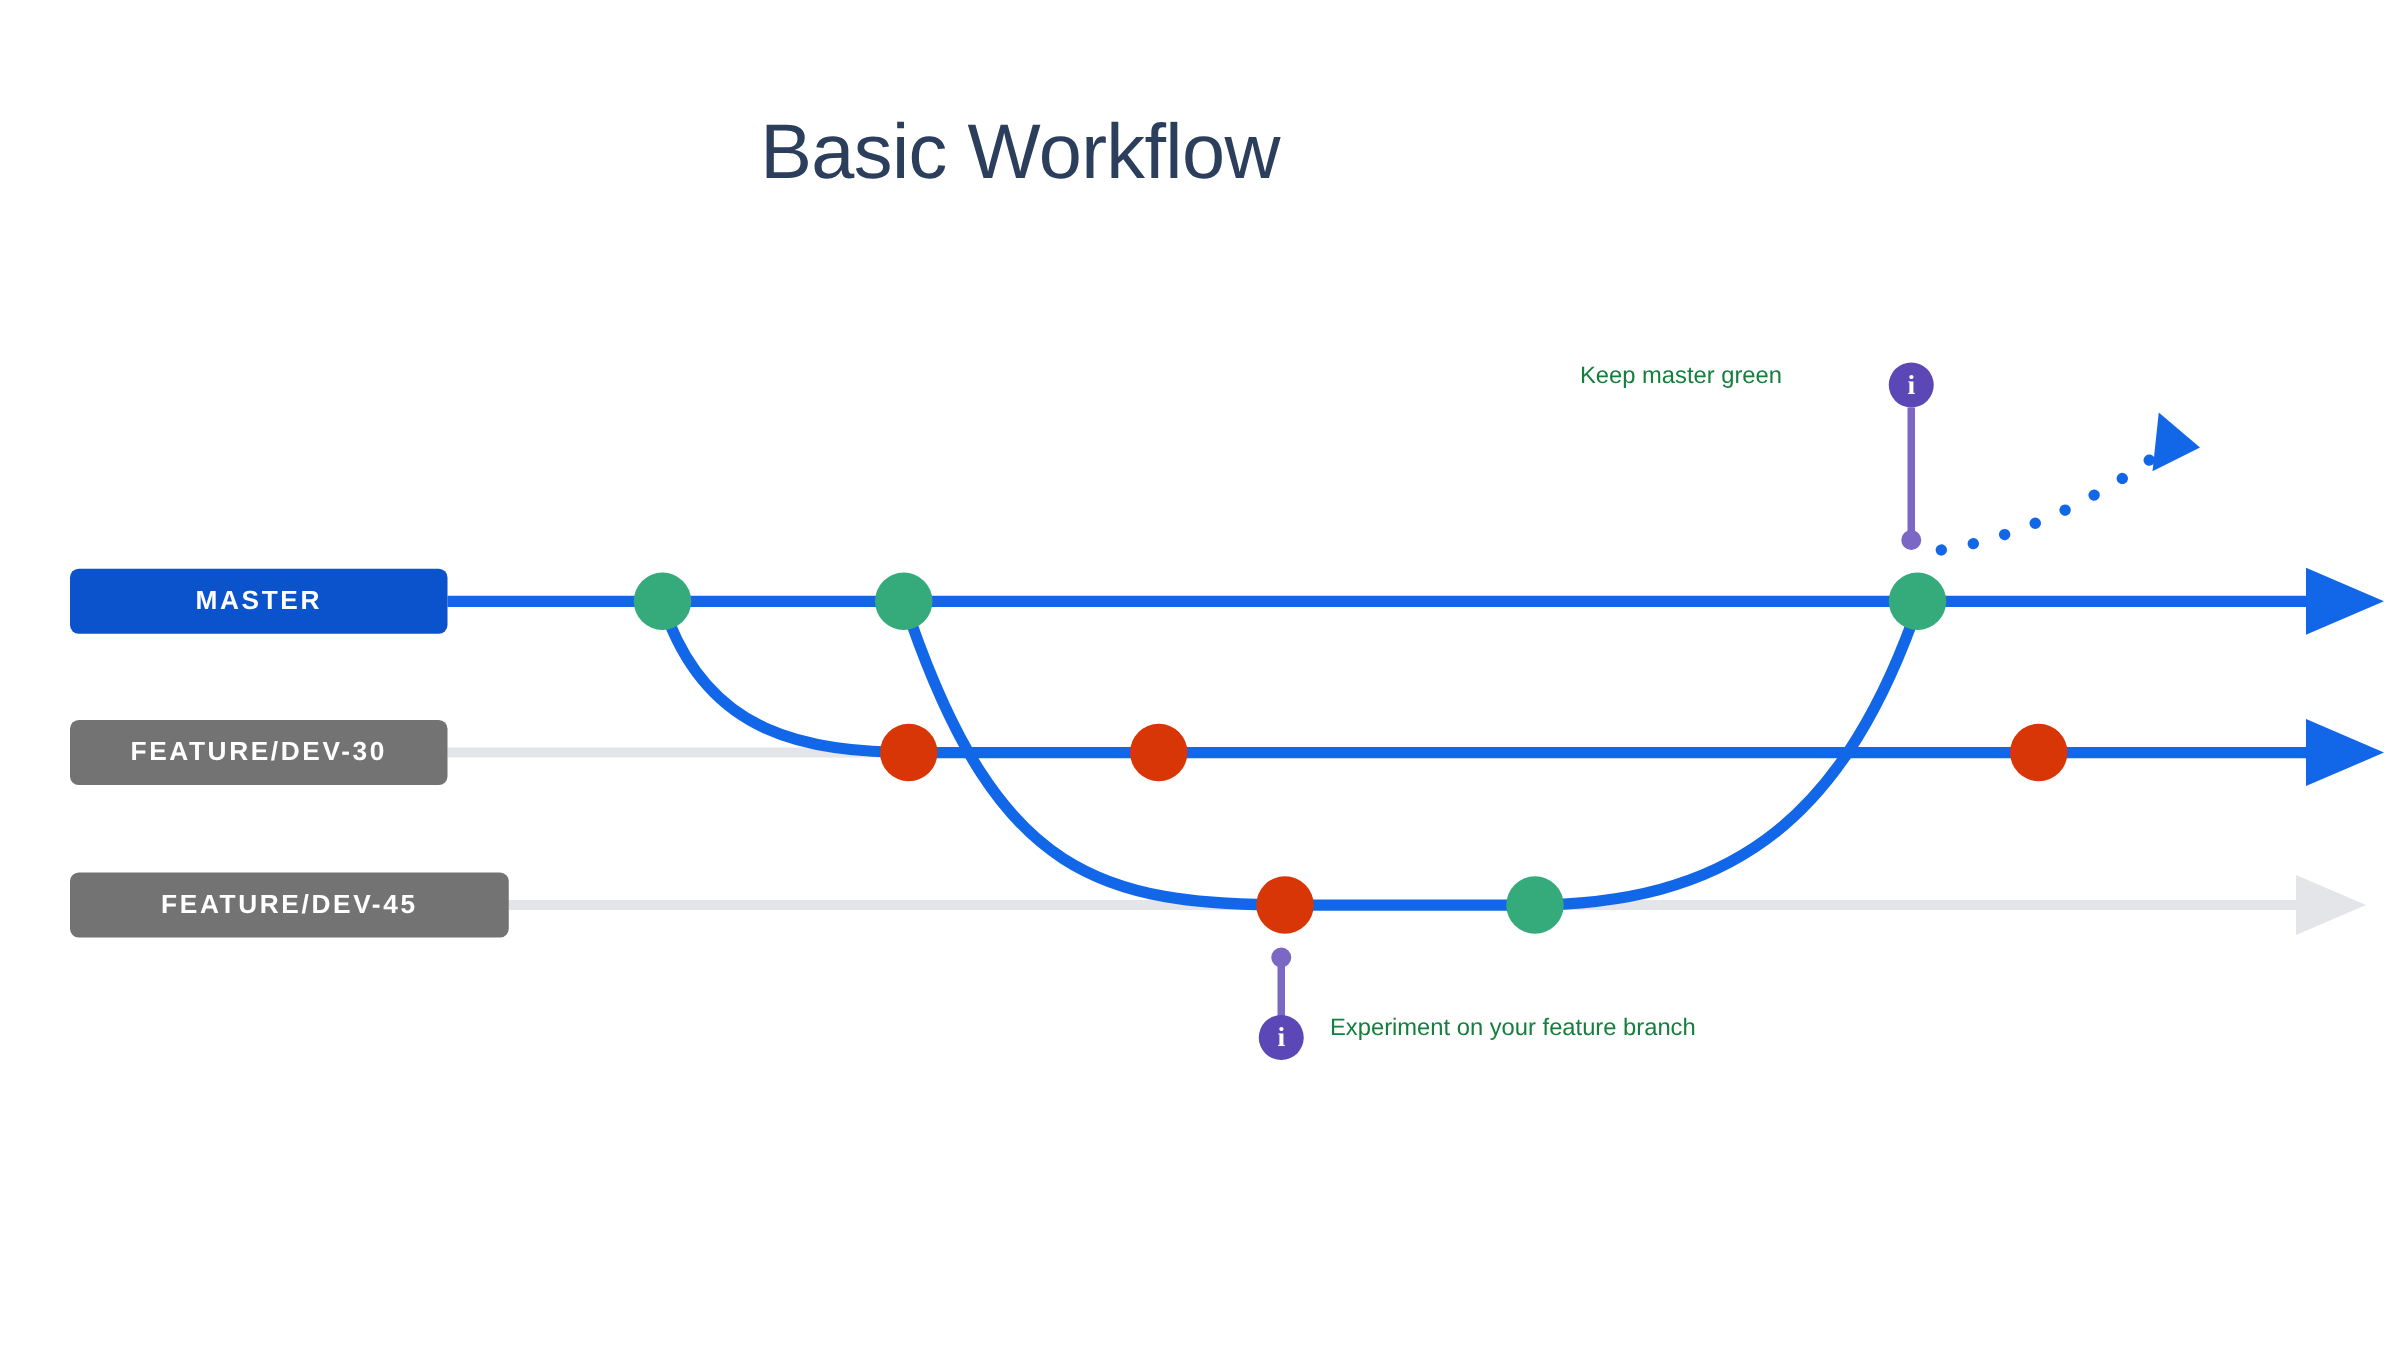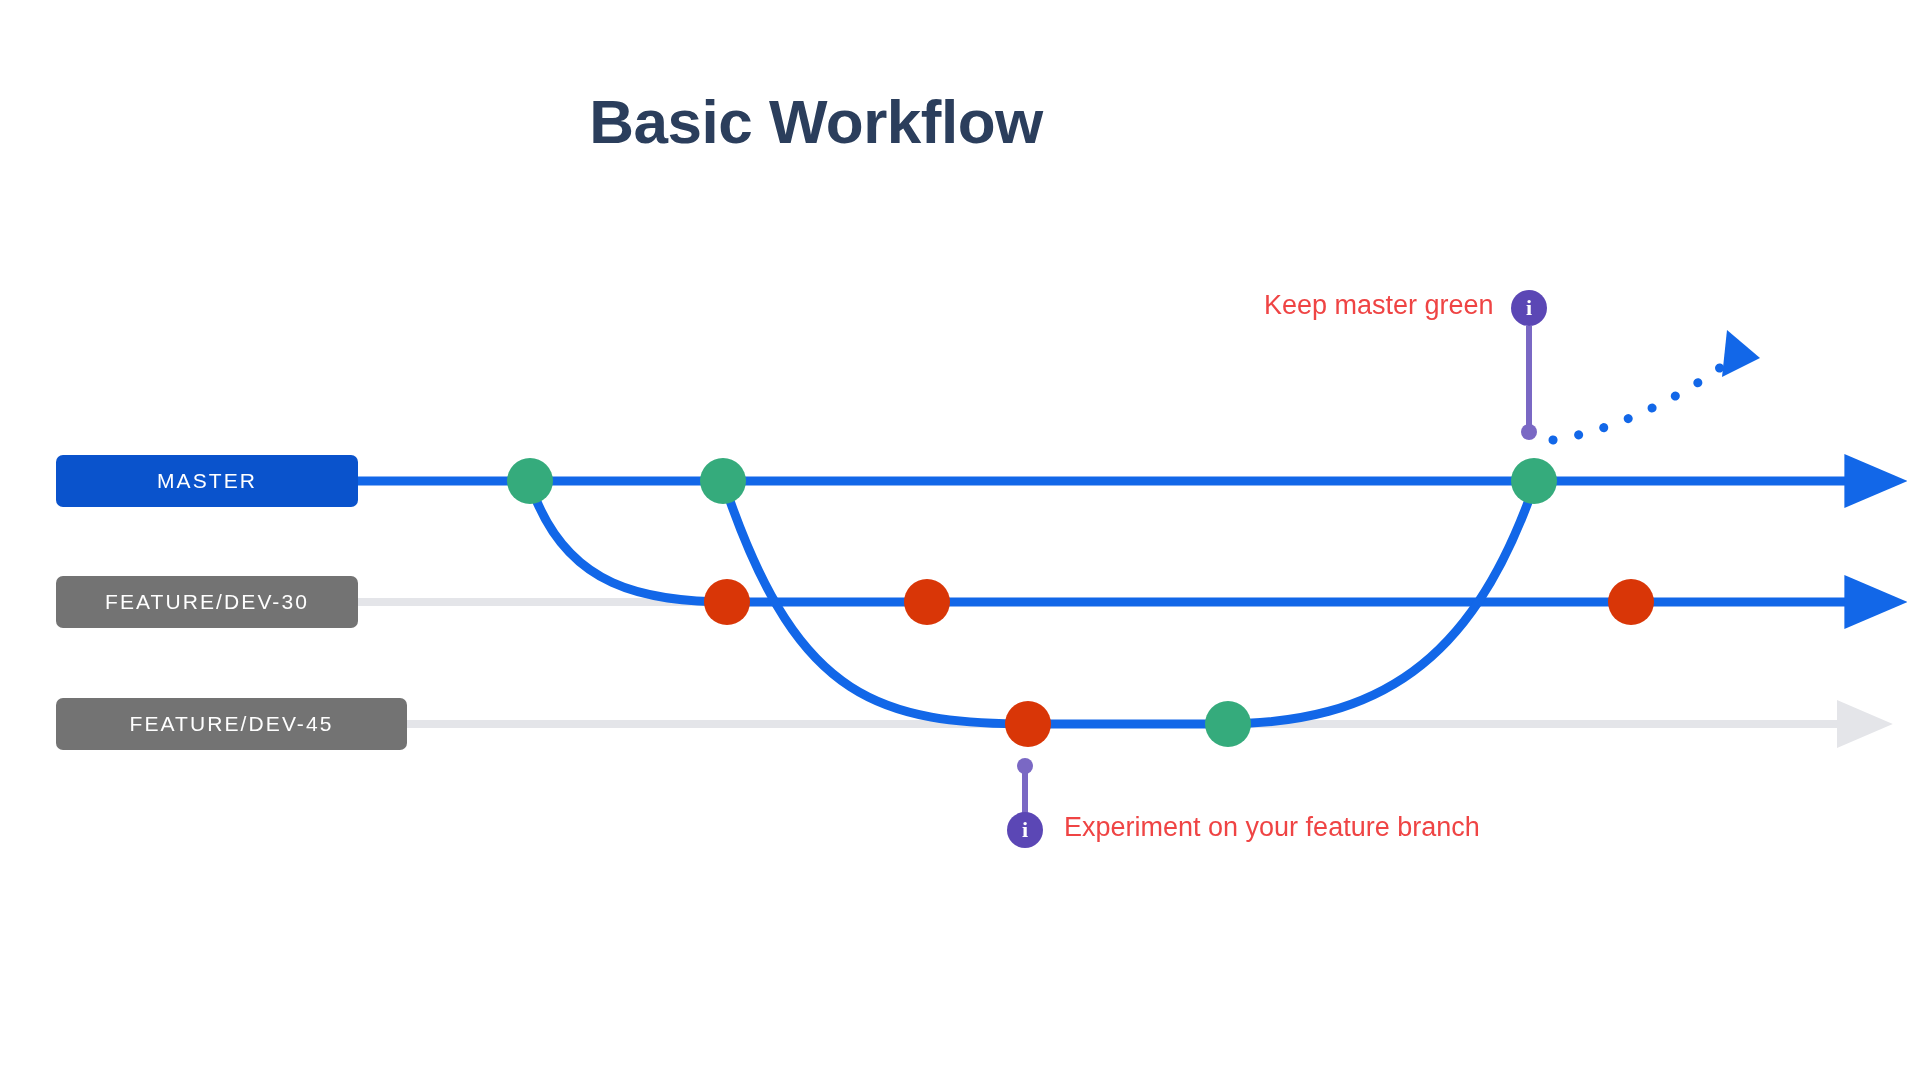"Basic Workflow" .page-title { font-weight: bold -> normal }
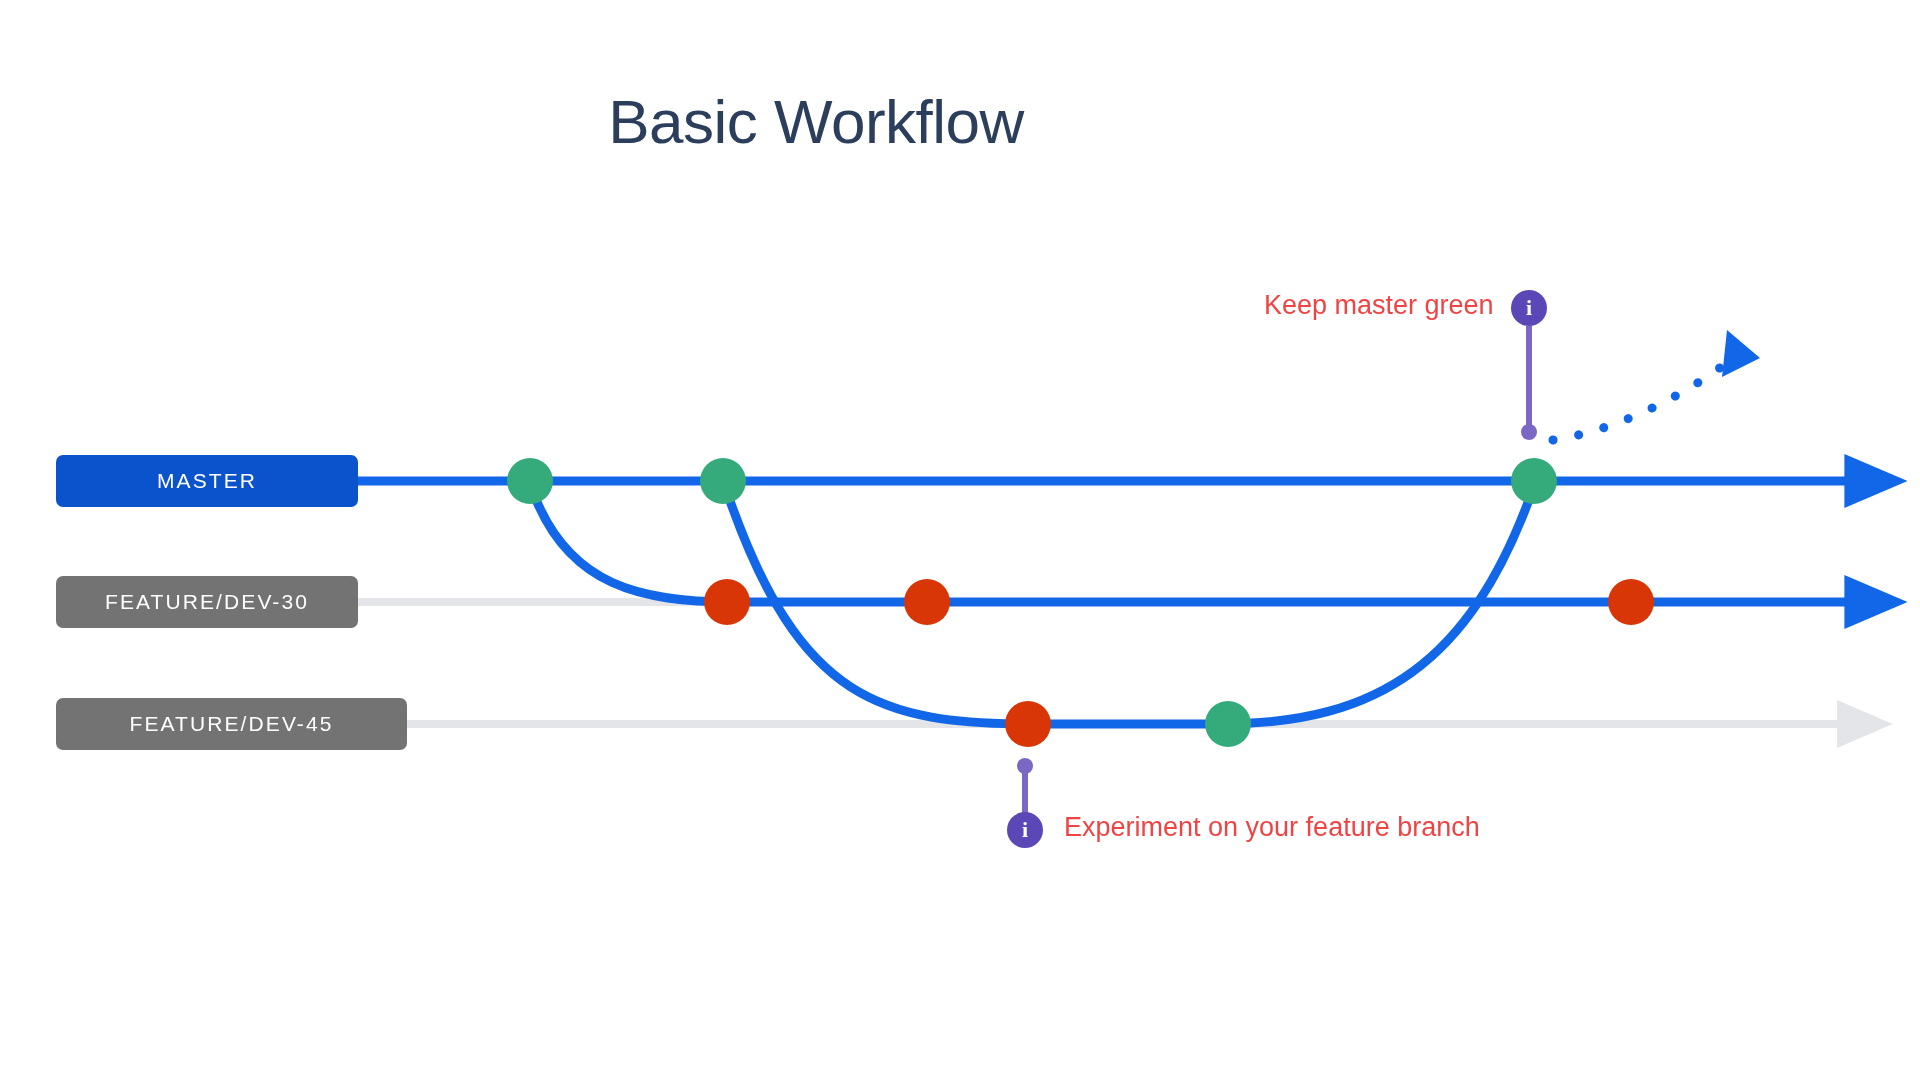"Keep master green" .annotation-text { color: #ef4444 -> #15803d; font-size: 27px -> 19px }
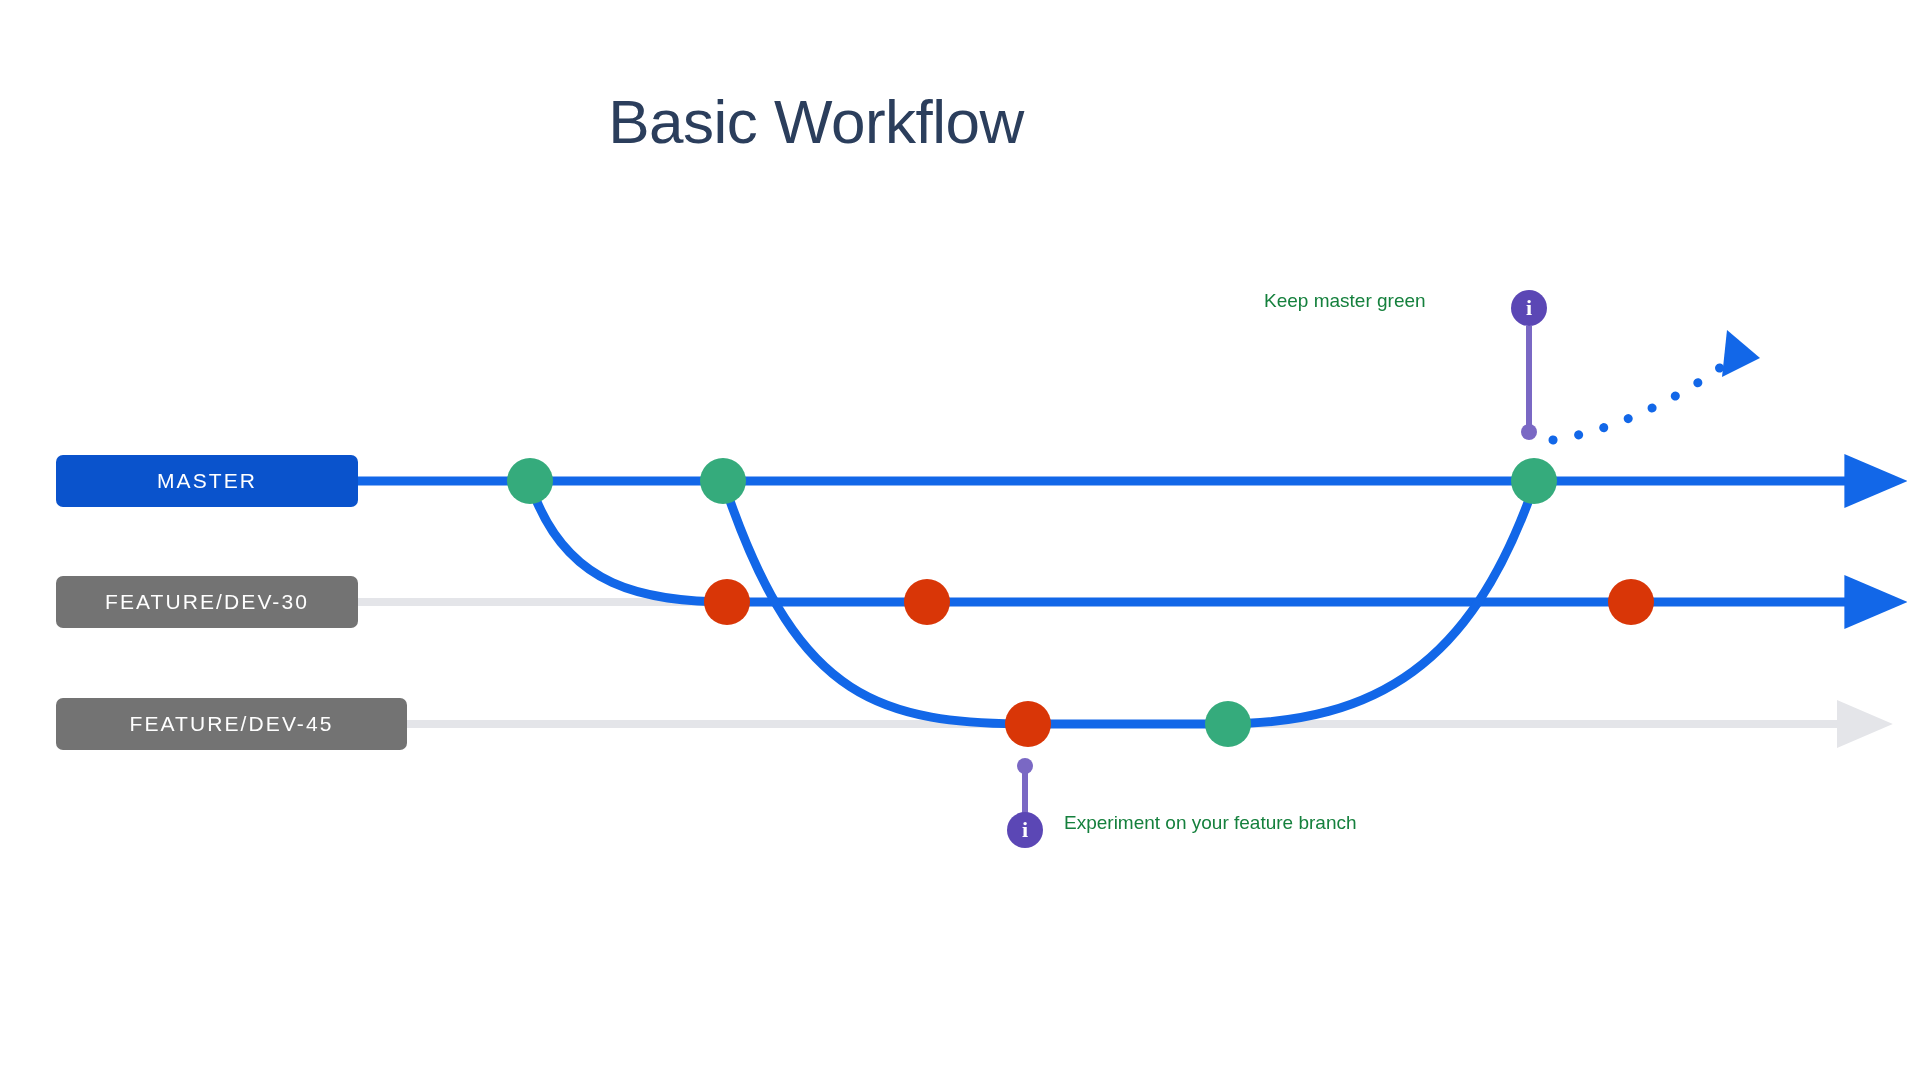"MASTER" .branch-label { font-weight: normal -> bold }
